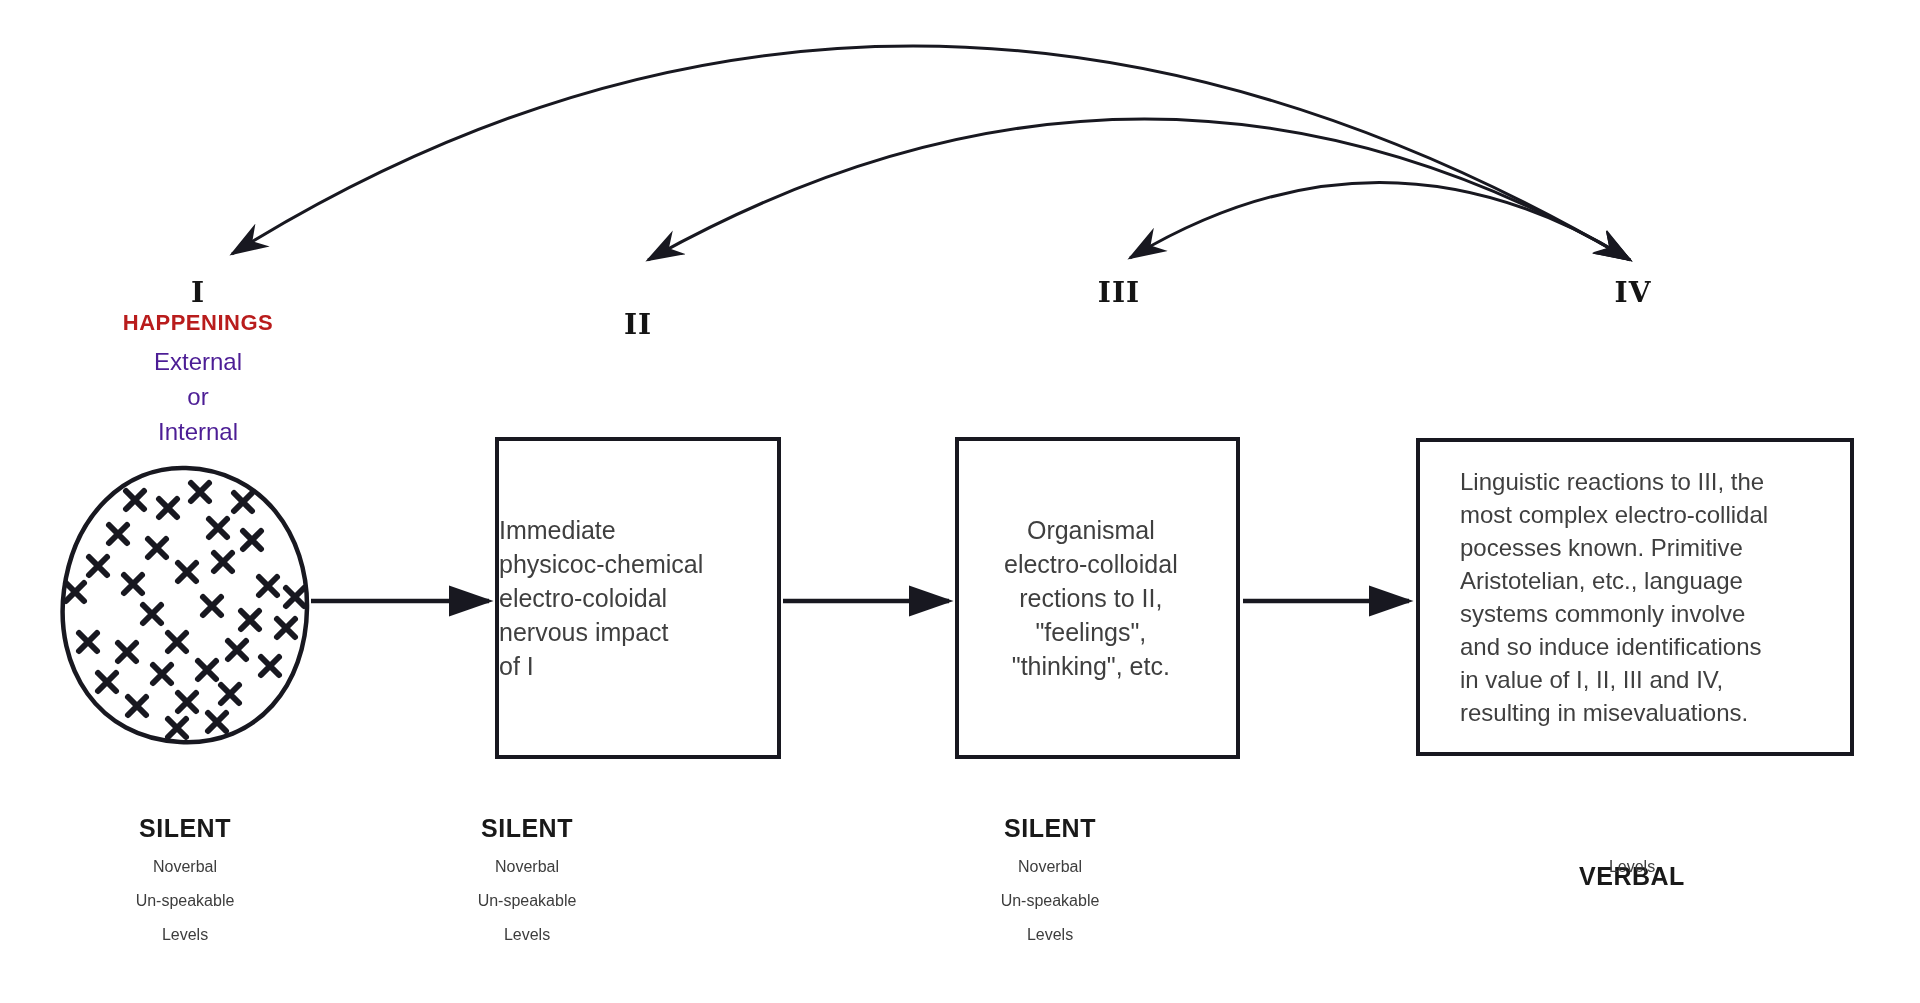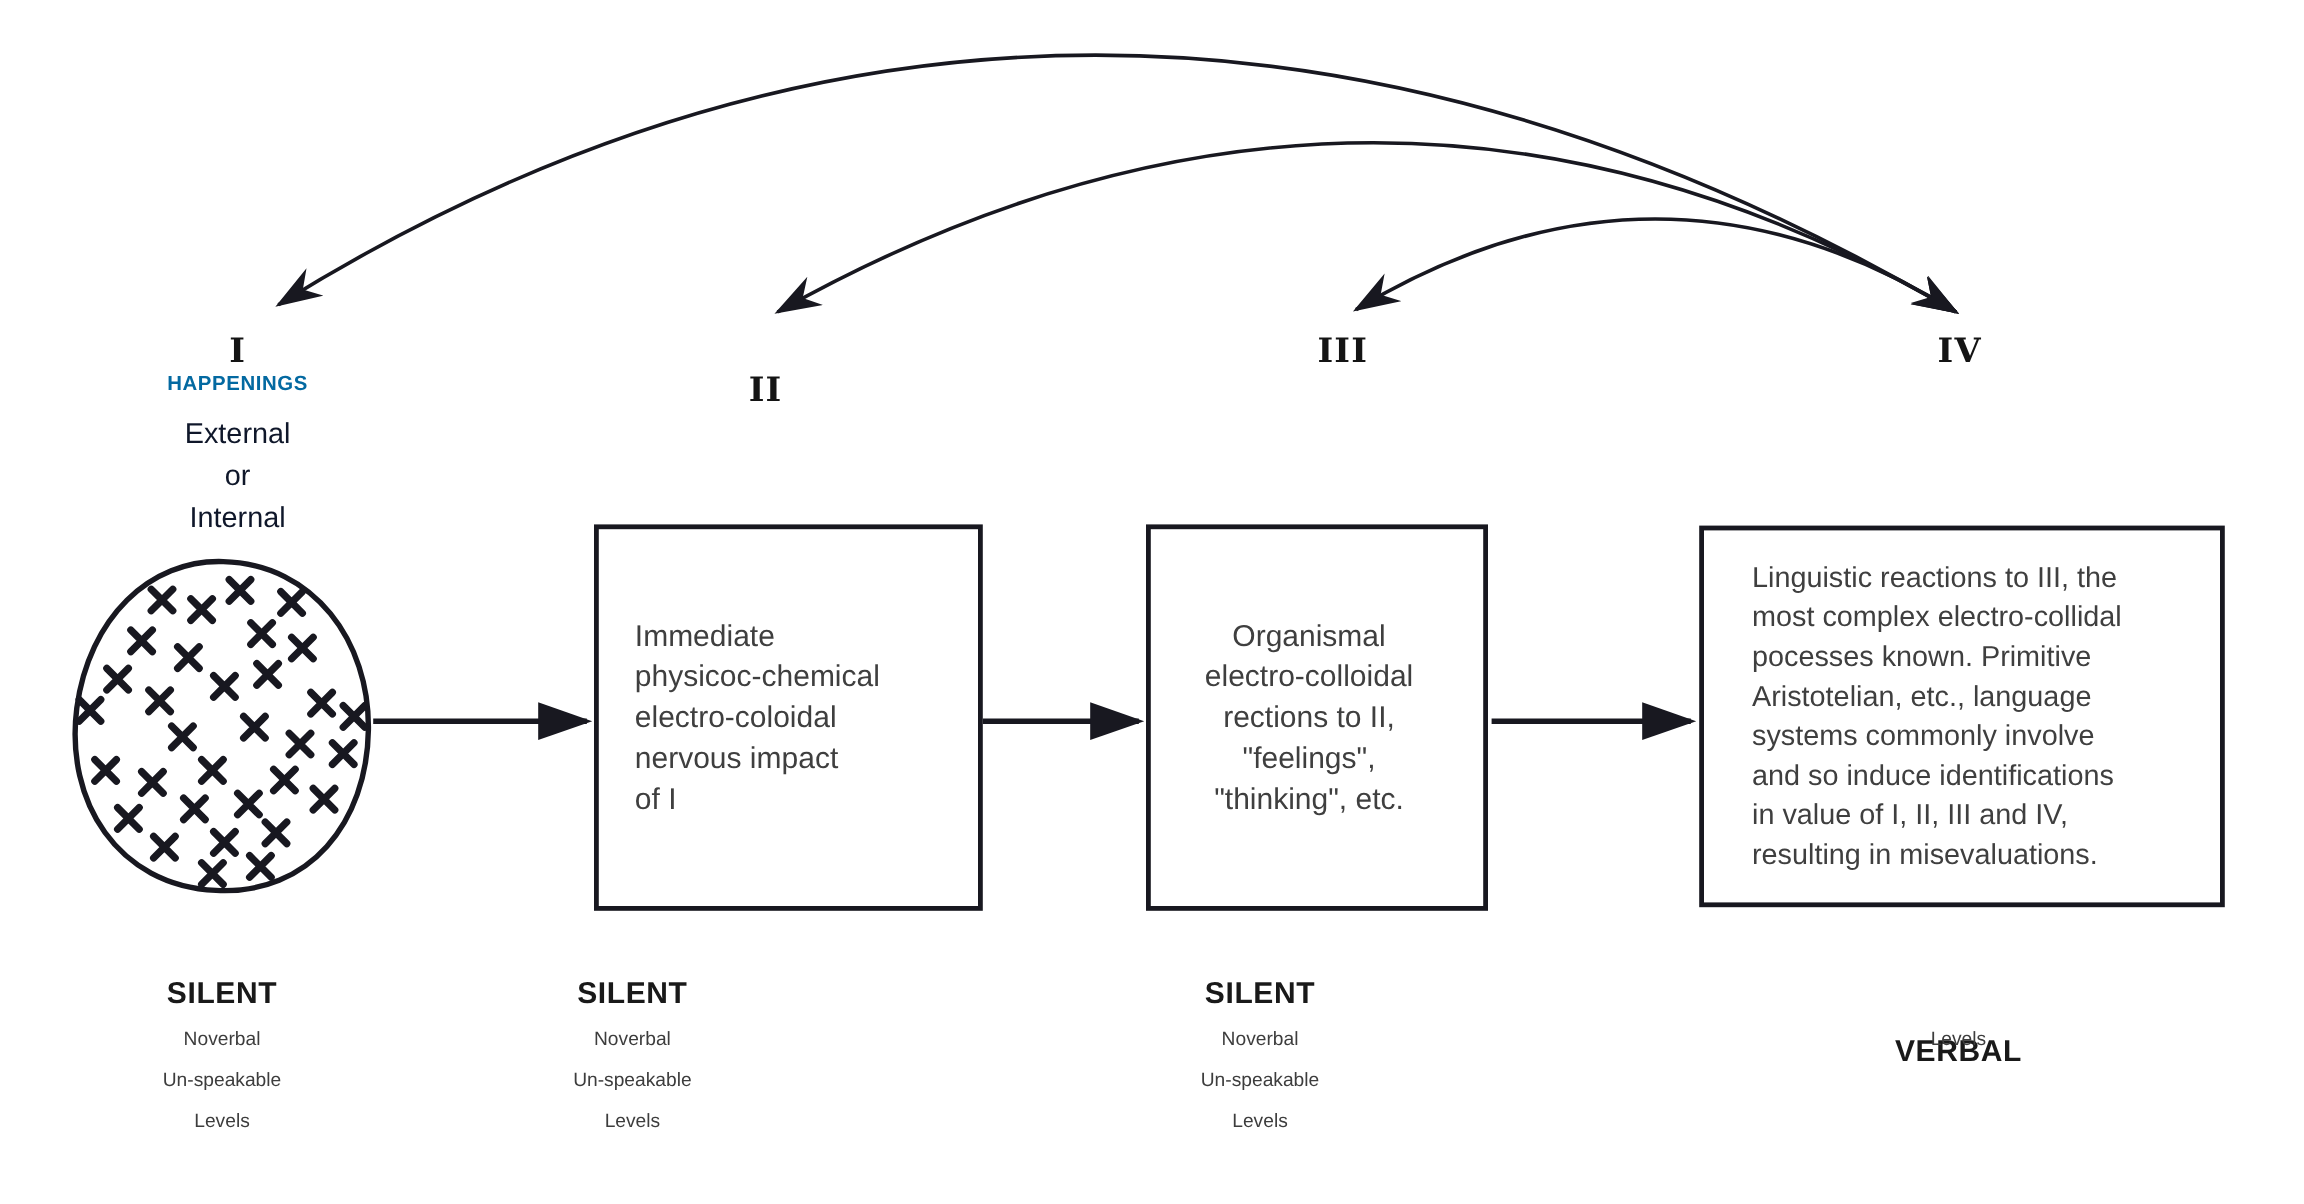"HAPPENINGS" .hdr-title { color: #0369a1 -> #b91c1c; font-size: 17px -> 22px }
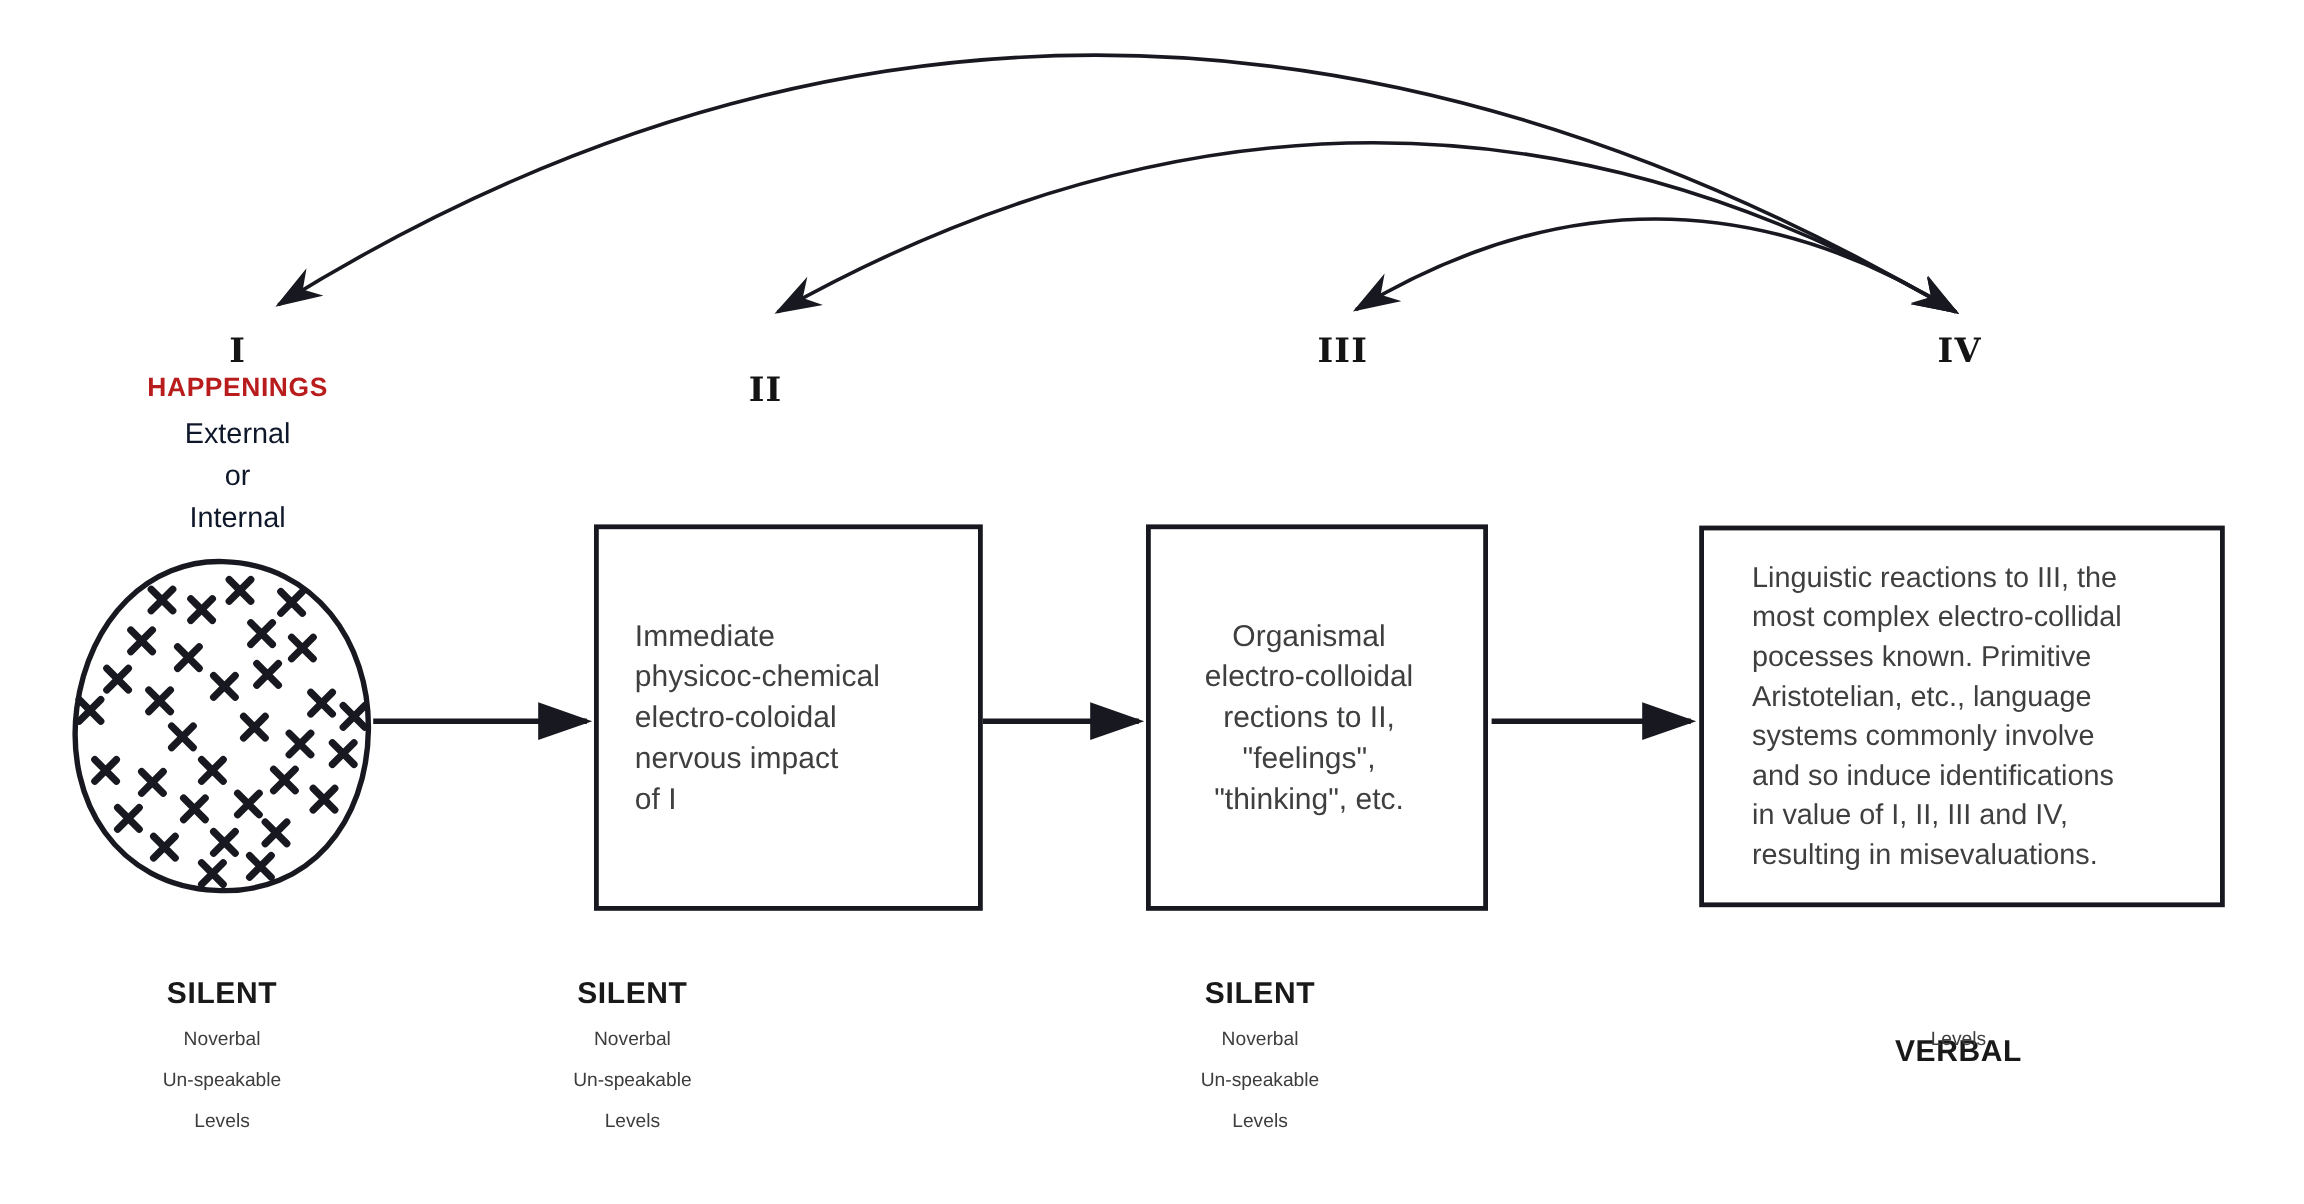"External" .hdr-sub { color: #0f172a -> #4c1d95 }
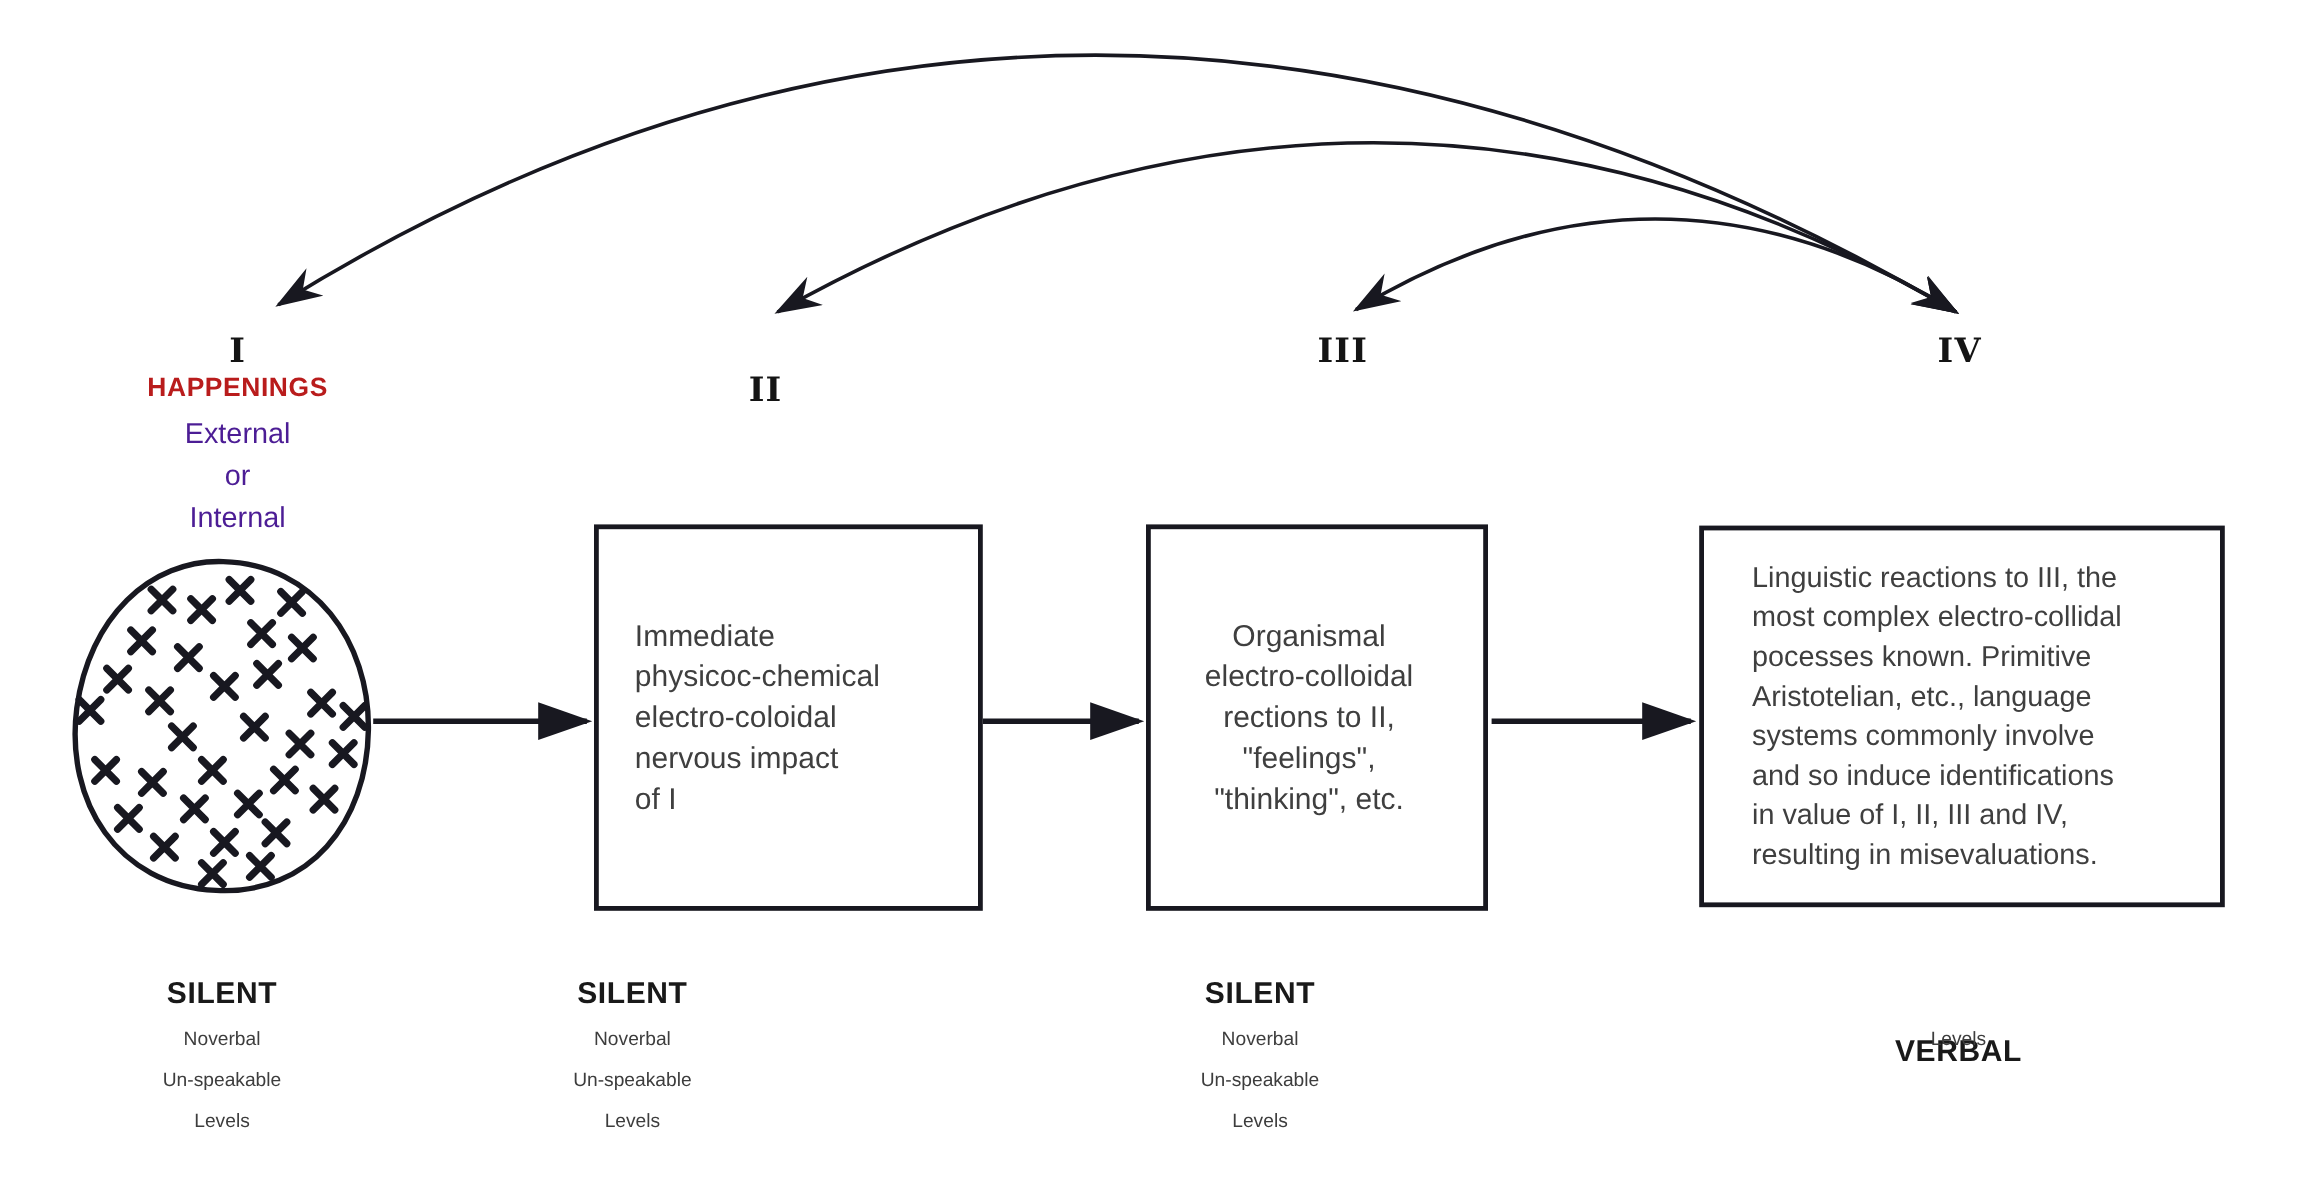"Immediate" div.abs { padding-left: 30px -> none; width: 324px -> 286px }
